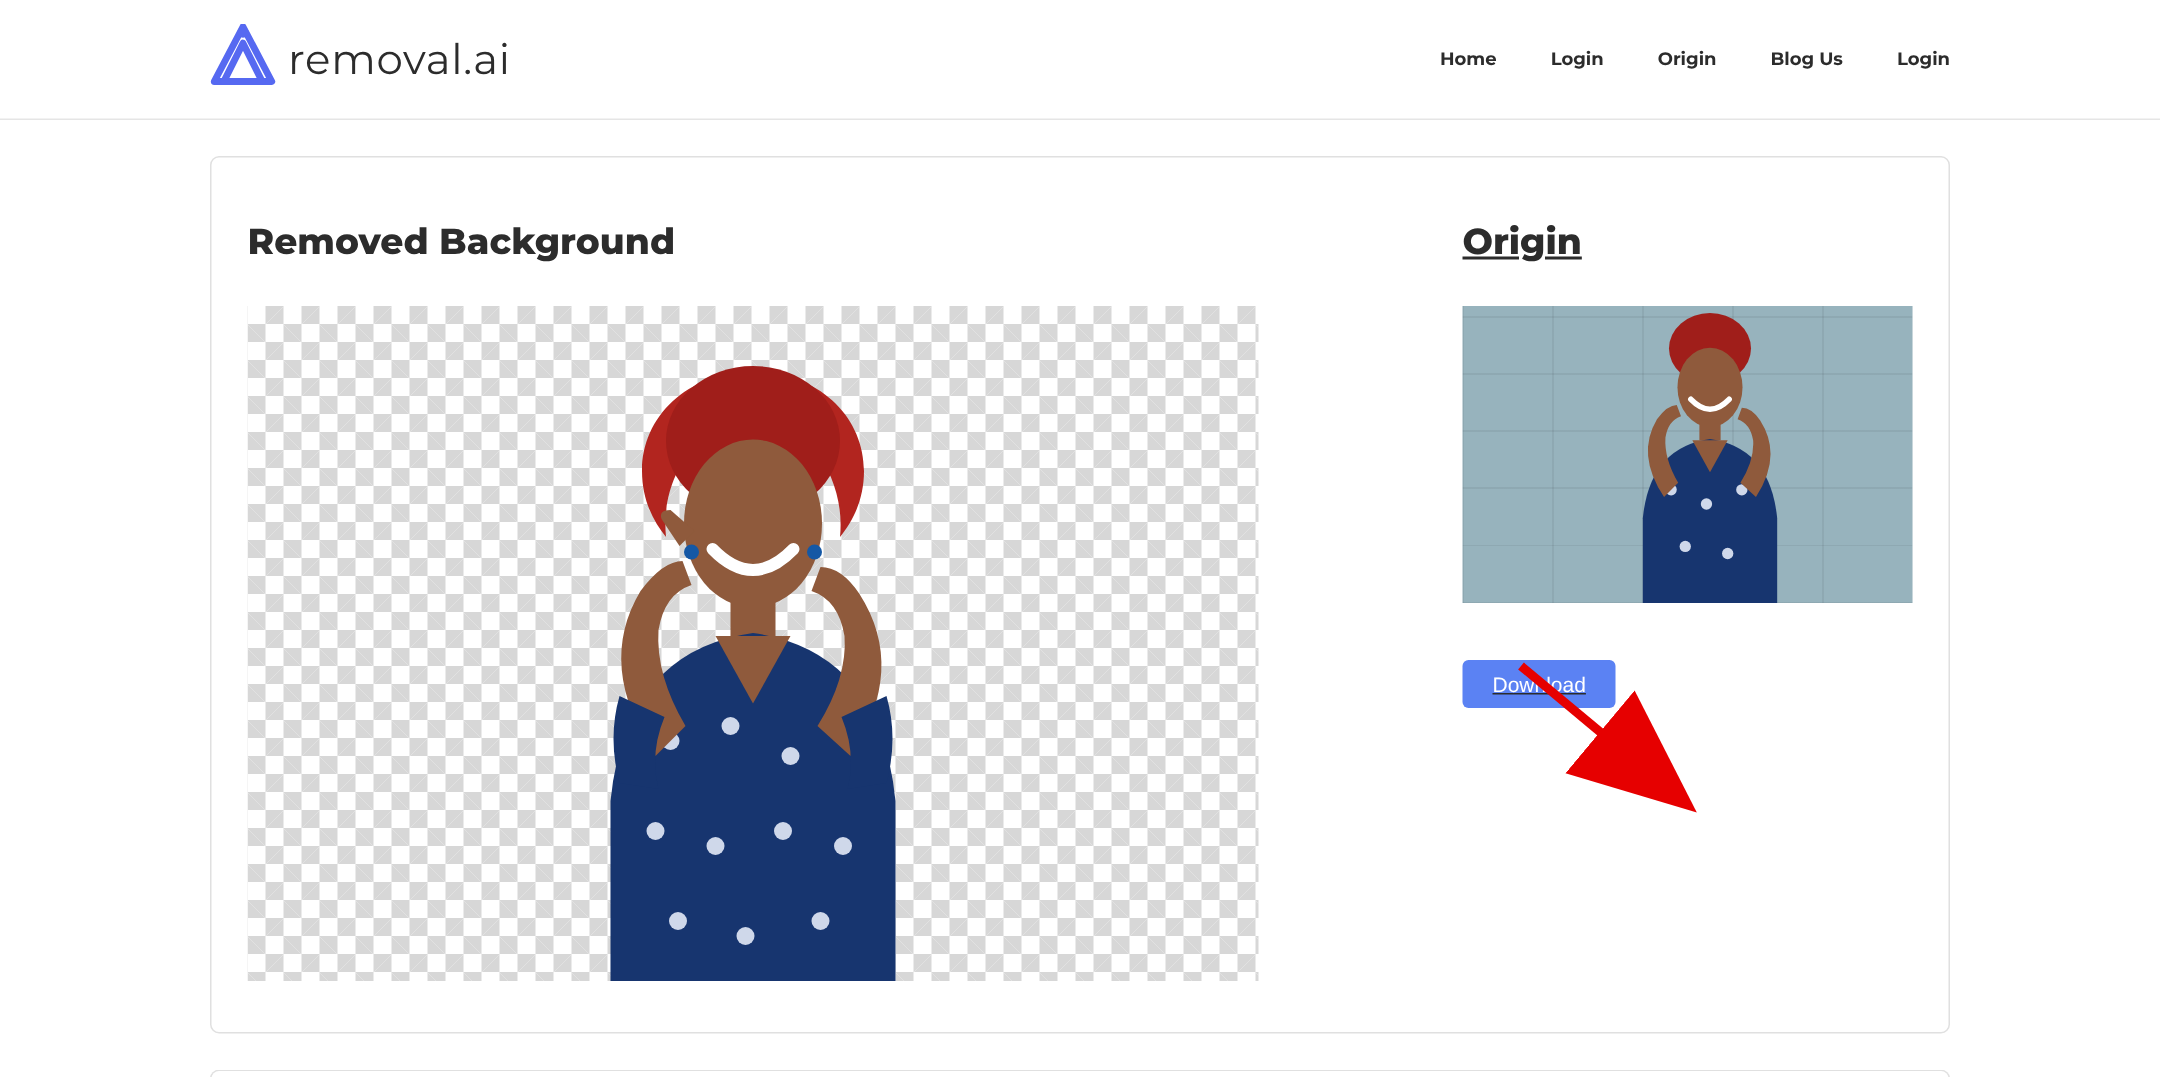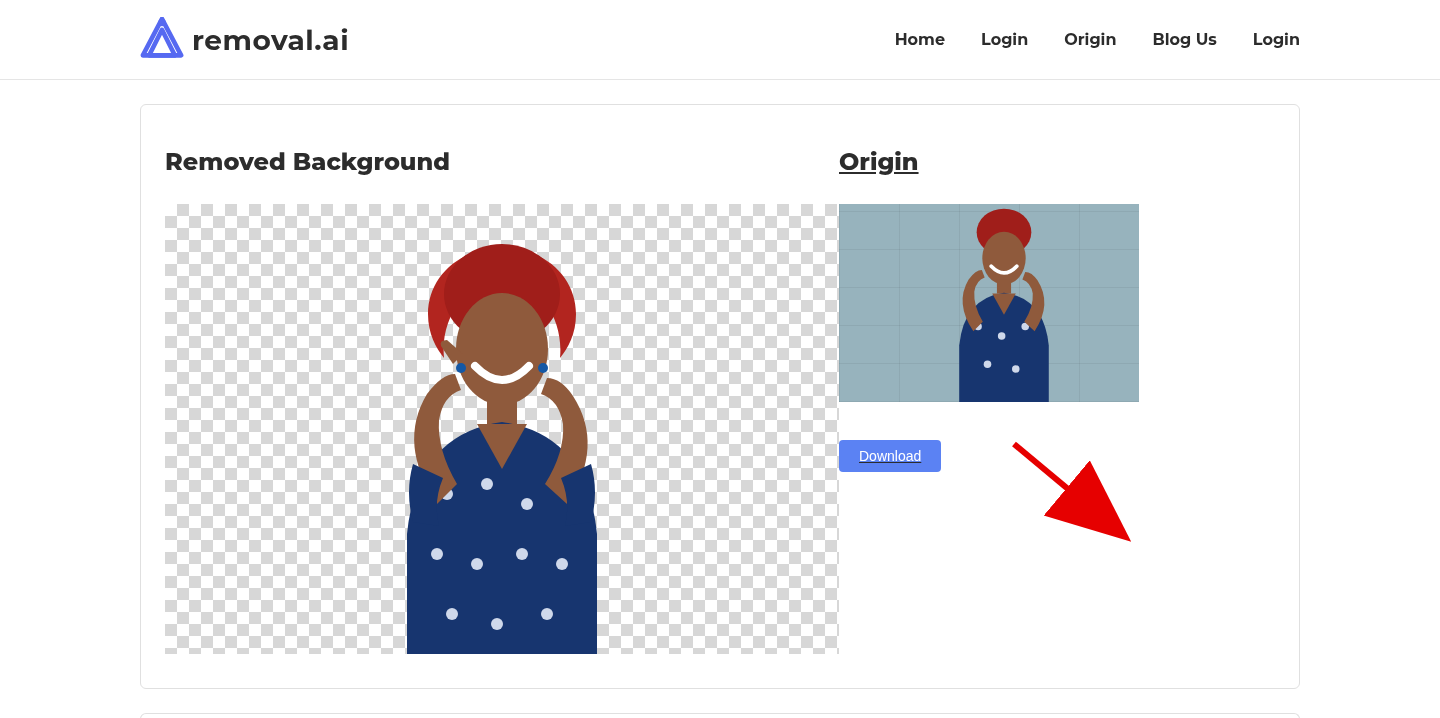"removal.ai" .logo-text { font-weight: 700 -> 400 }
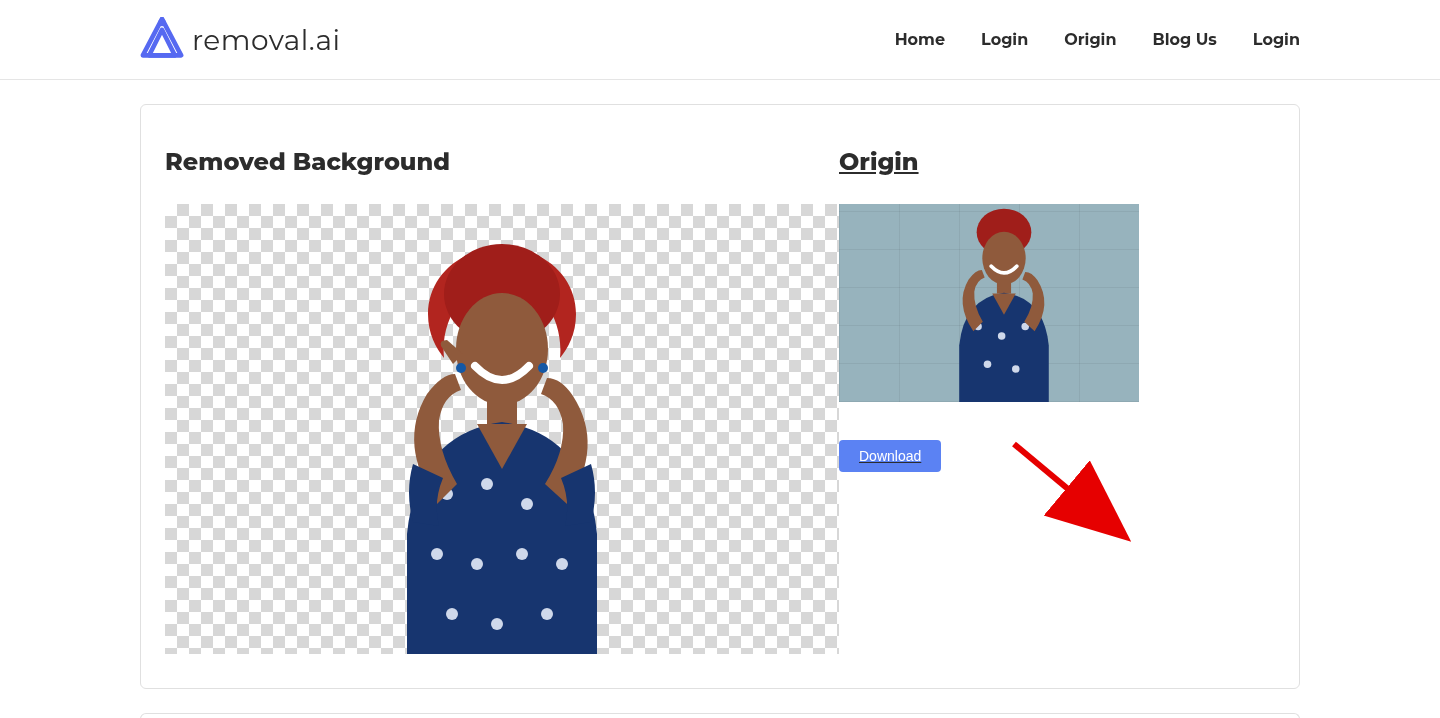"Home" .nav a { font-size: 16px -> 12px }
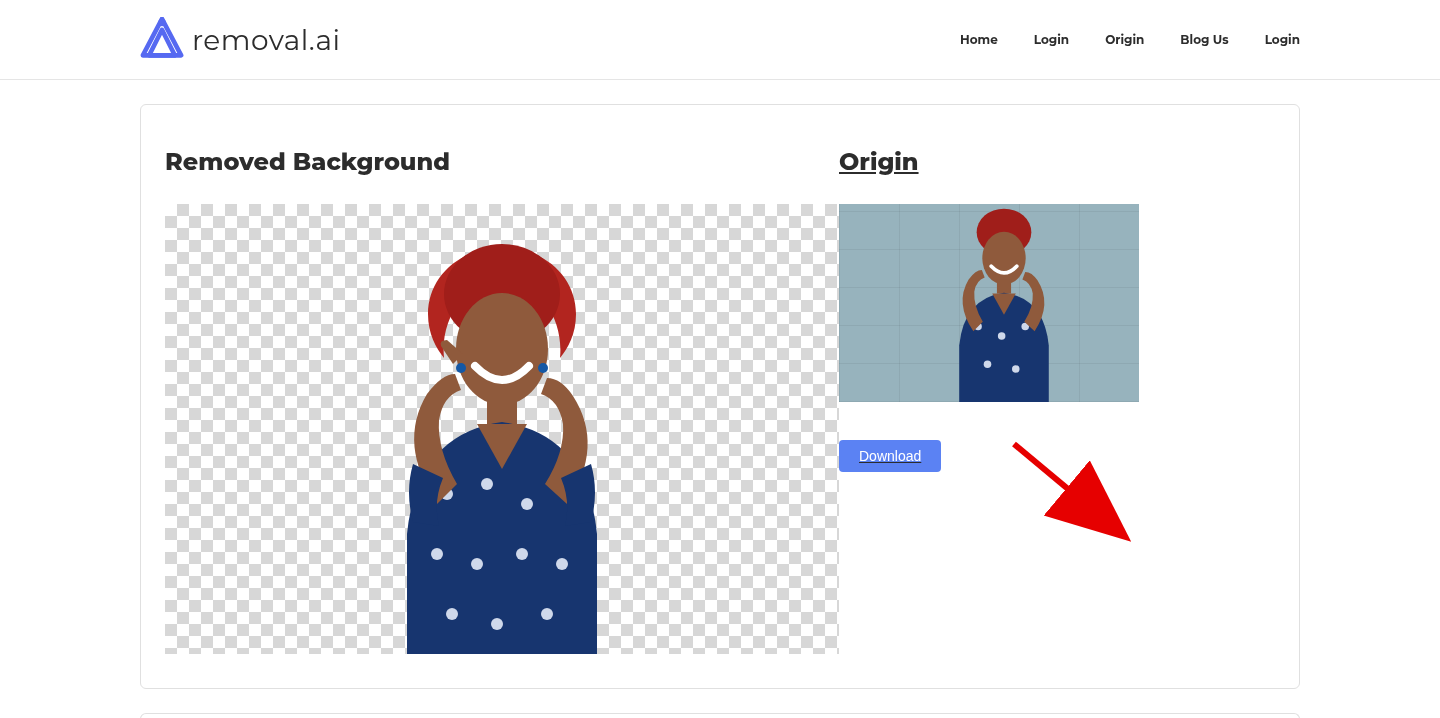"Removed Background" .panel { gap: none -> 136px }
